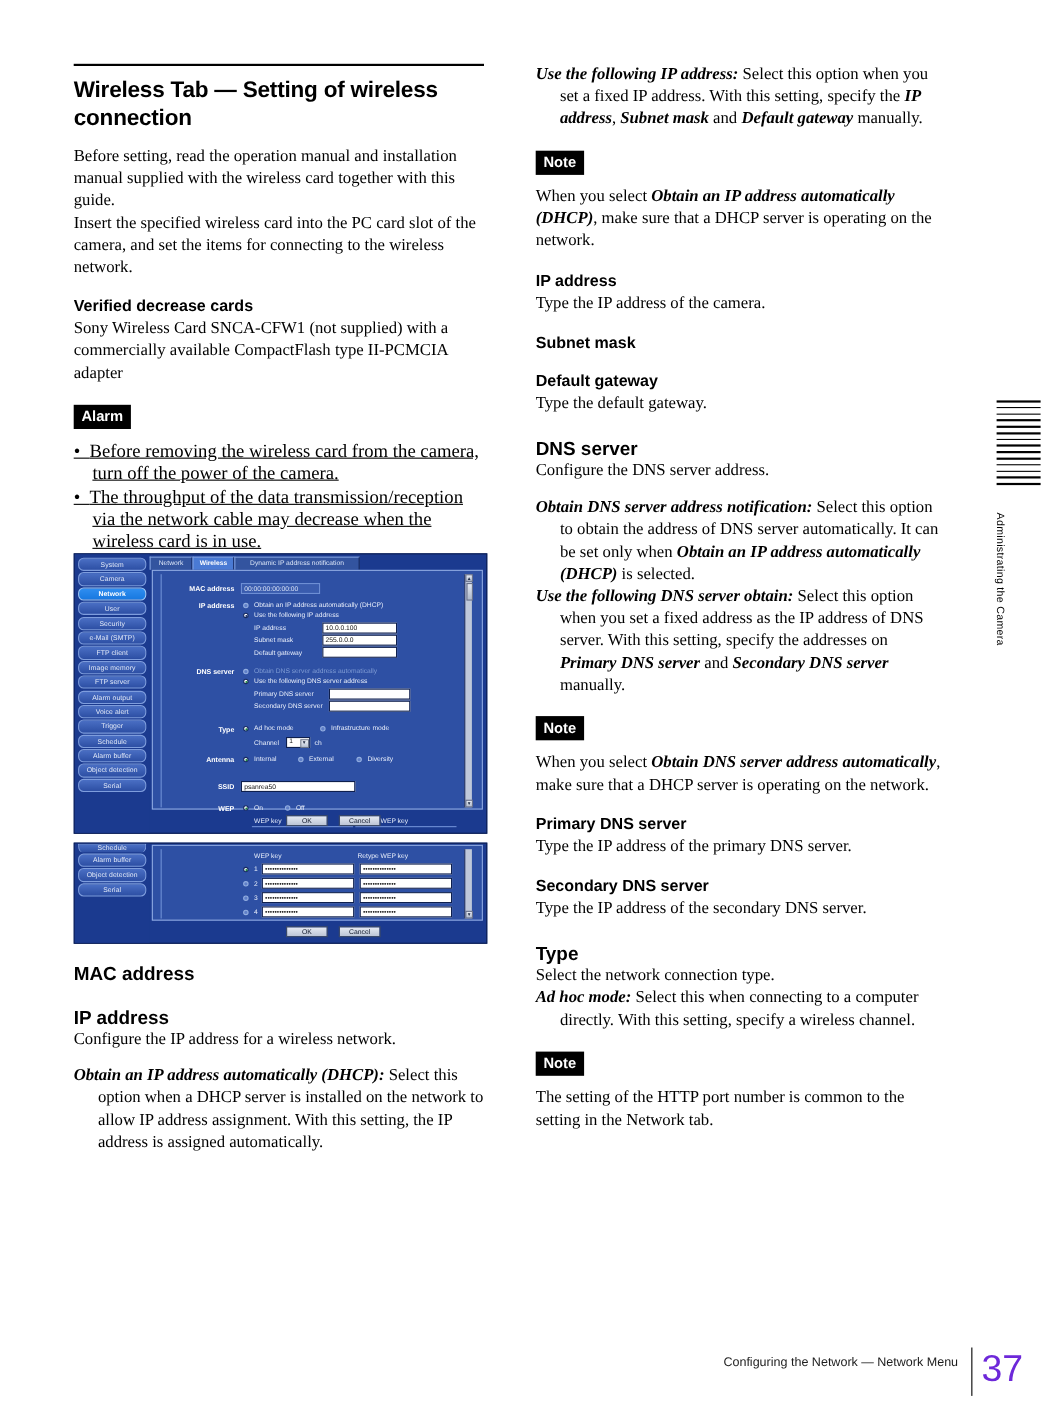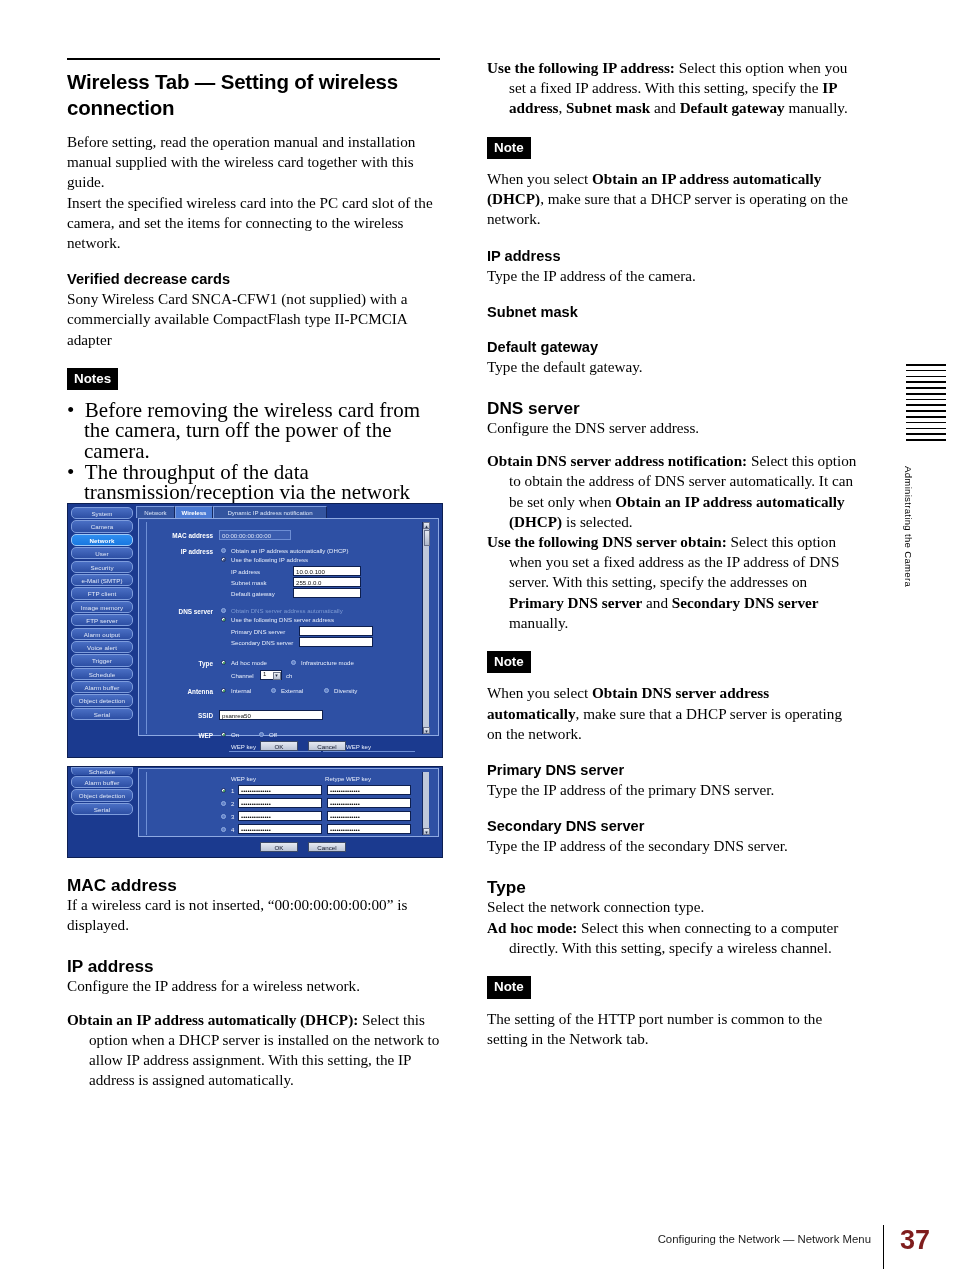"Use the following IP address:" b { font-style: none -> italic }
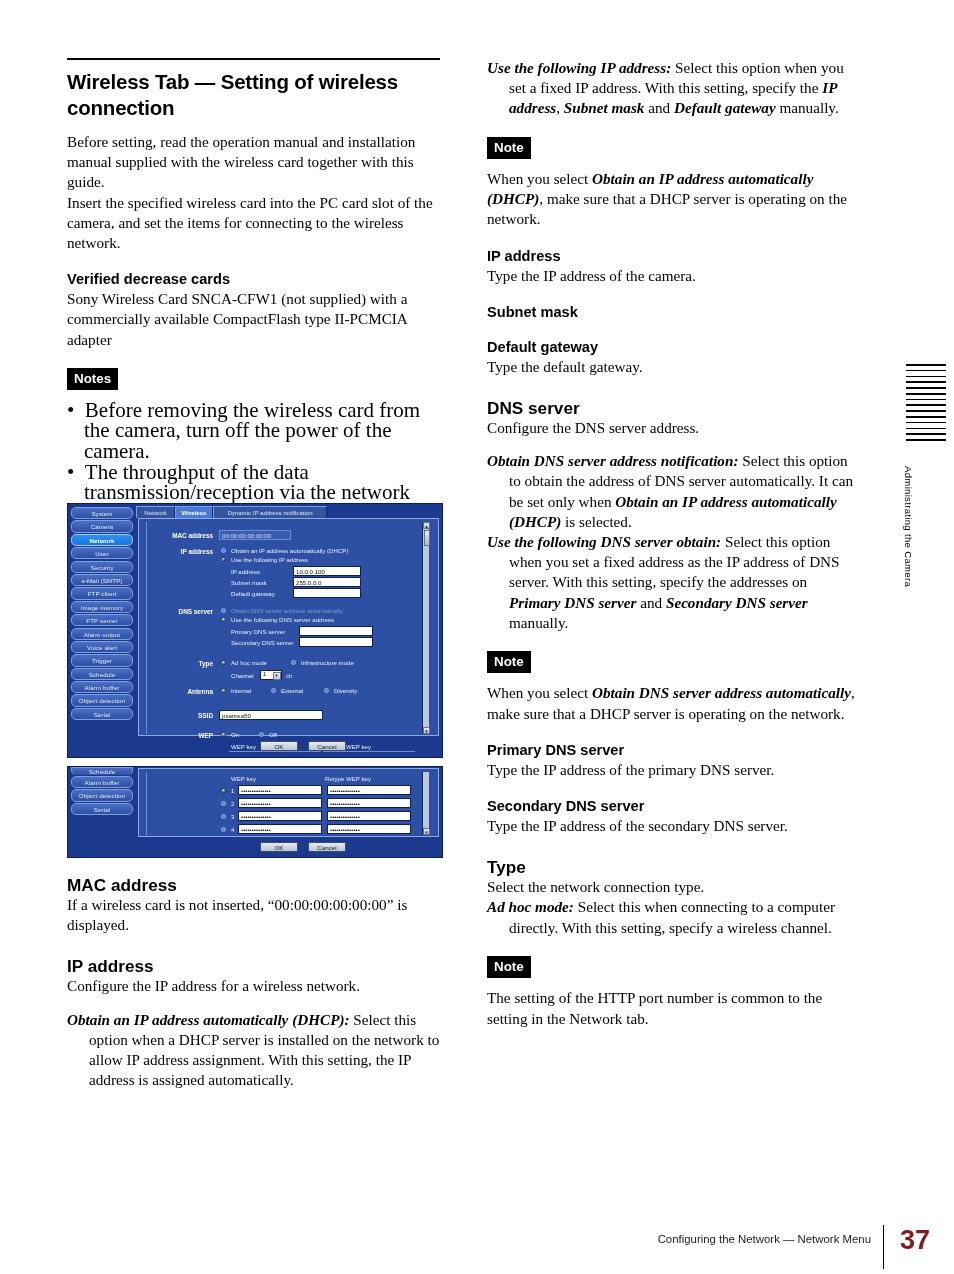"Notes" span.tag { text: Notes -> Alarm }
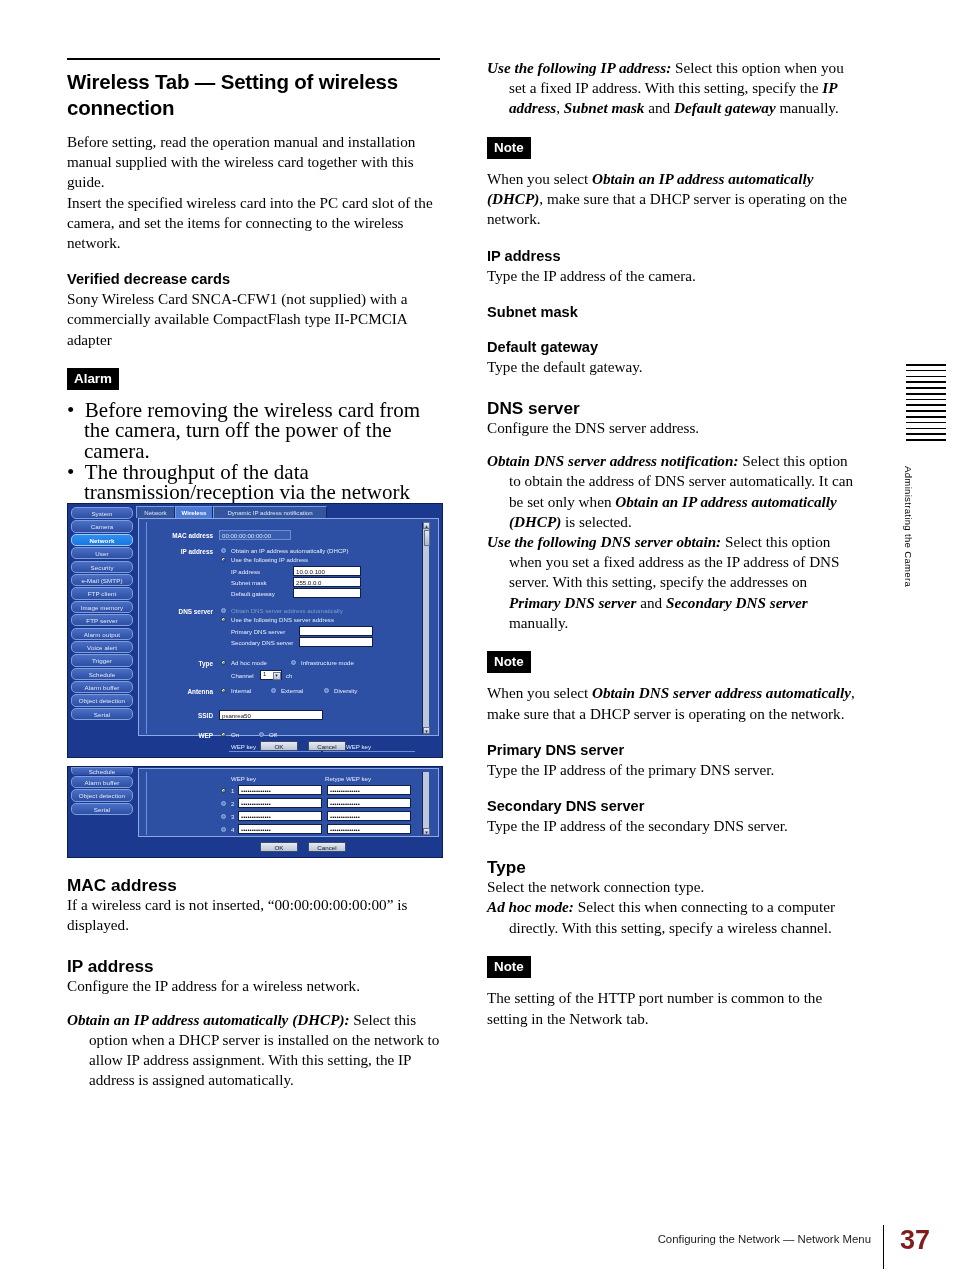"Before removing the wireless card" ul.bullets li { font-size: 21px -> 17px; text-decoration: none -> underline }
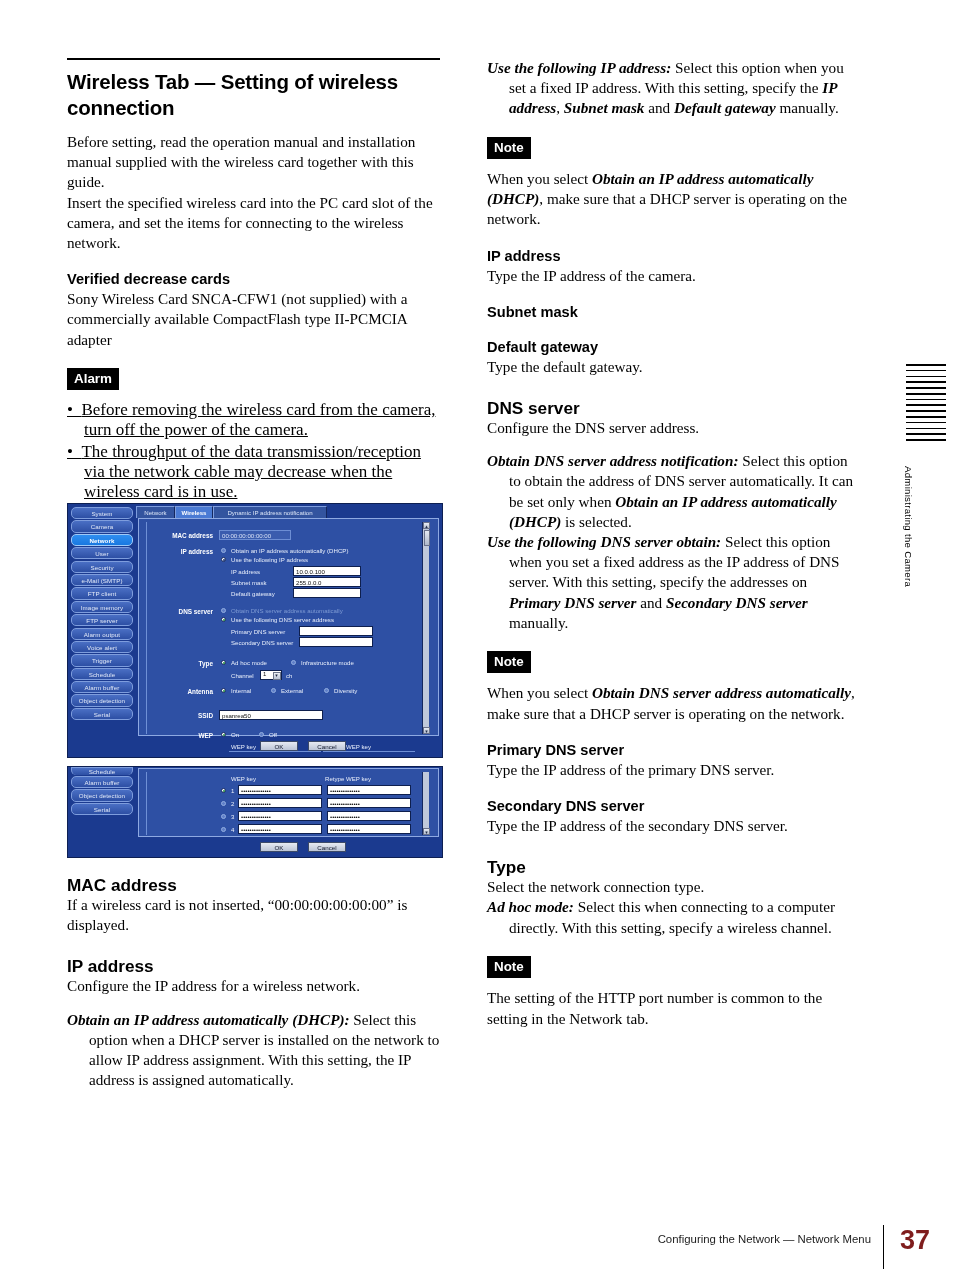"If a wireless card is" p { html: <p>If a wireless card is not inserted, “00:00:00:00:00:00” is displayed.</p> -> none }
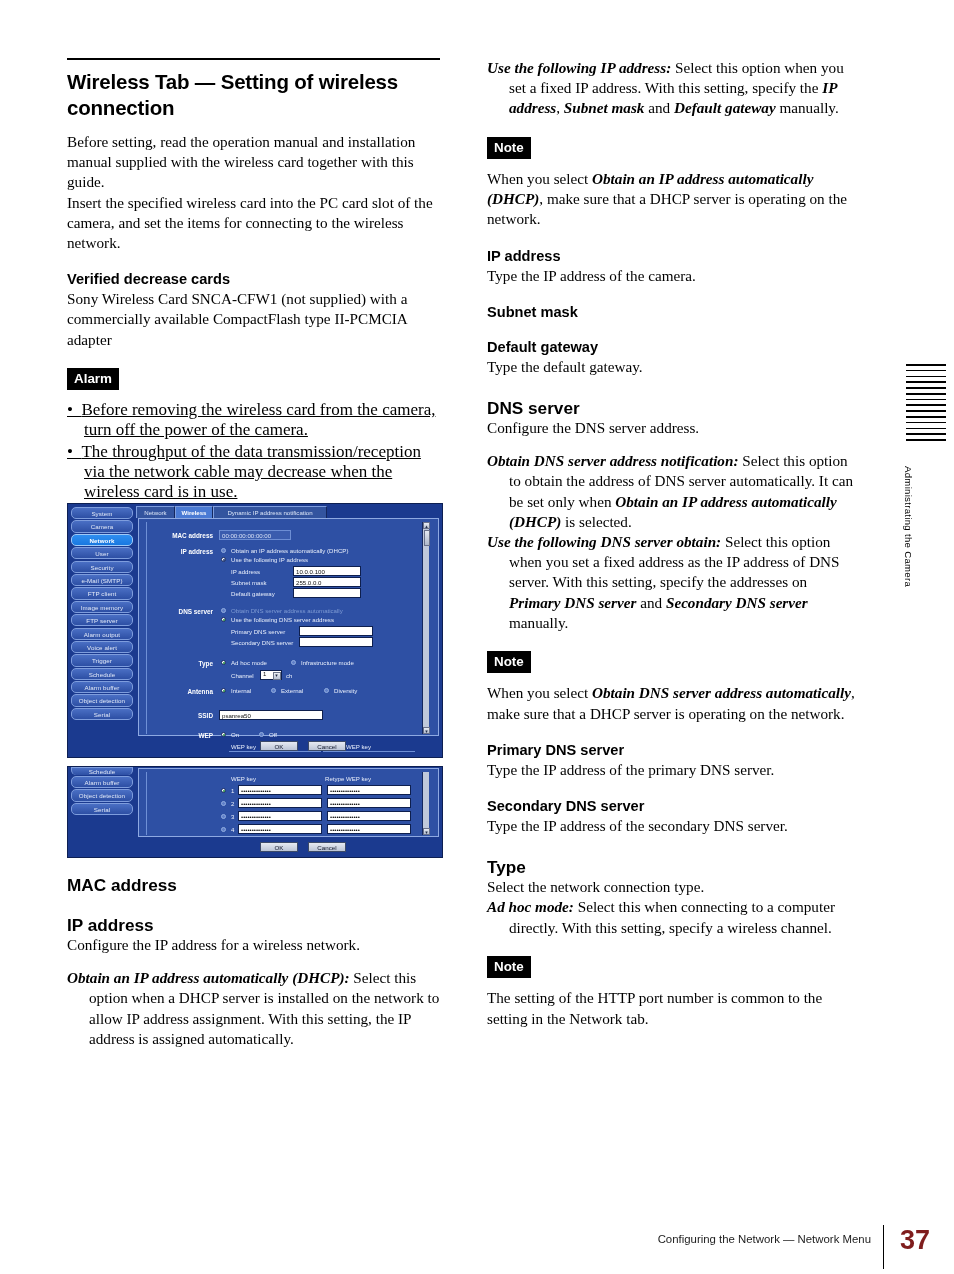"37" .footer-page { color: #7f1d1d -> #6d28d9; font-size: 27px -> 34px; font-weight: bold -> normal }
